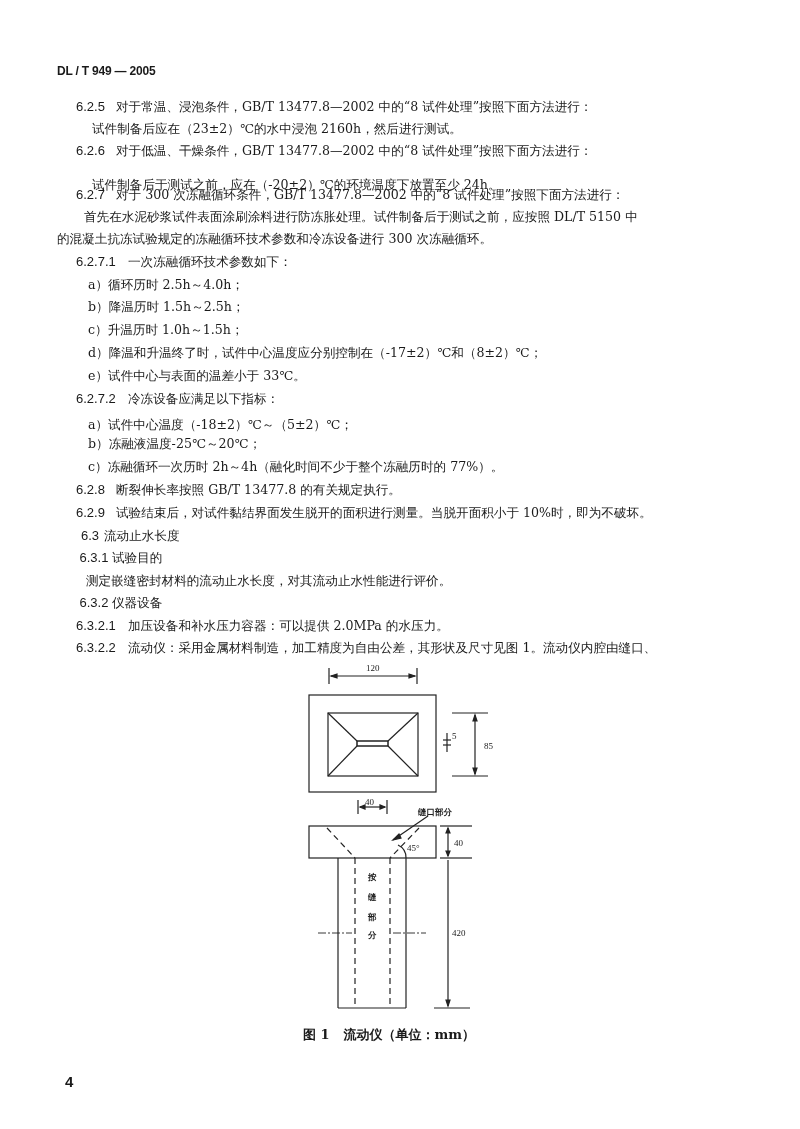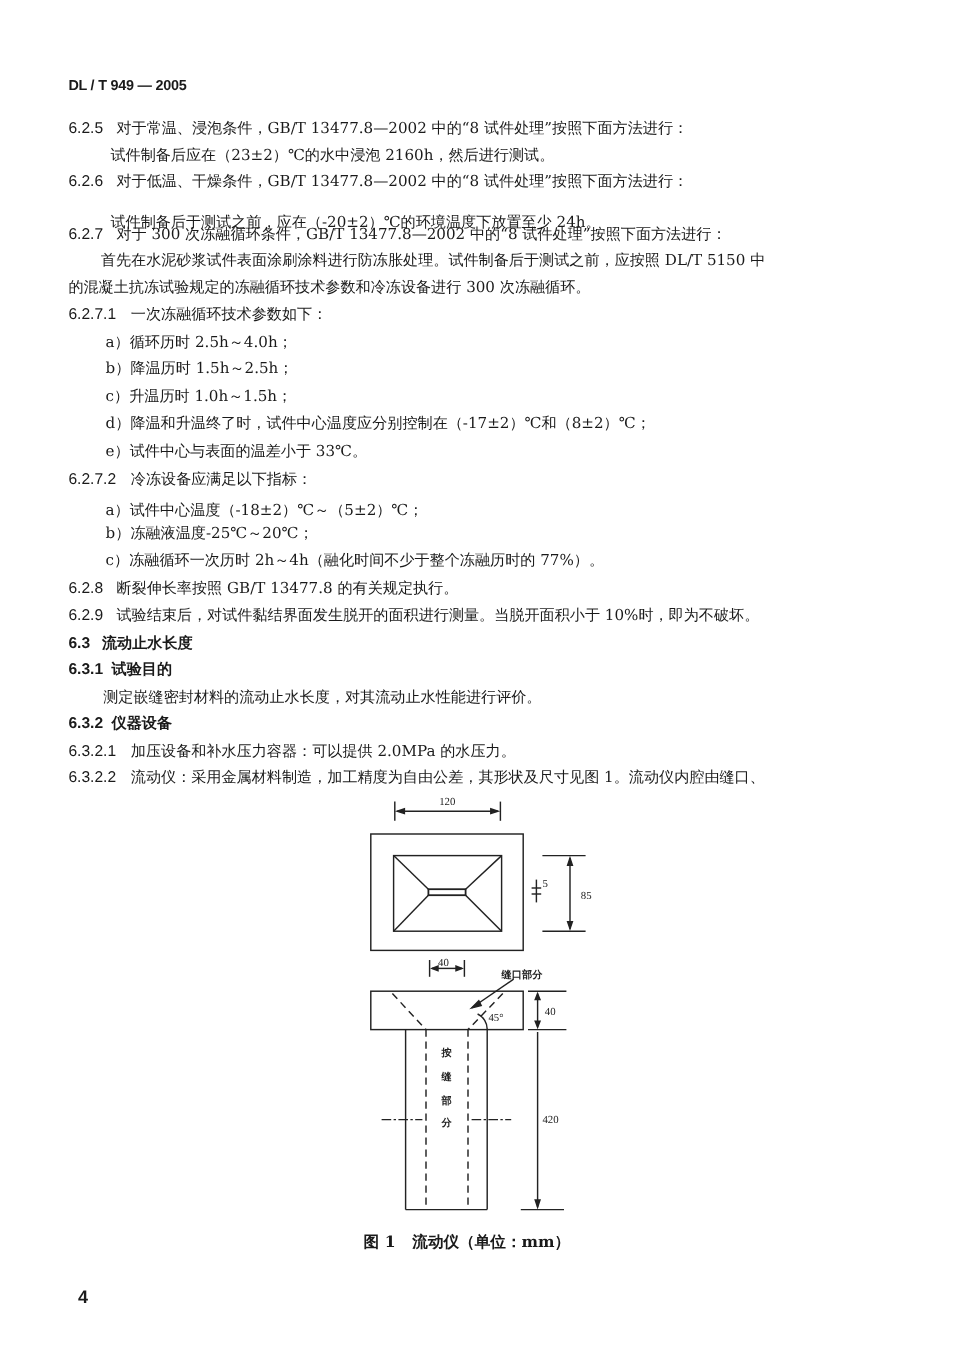"6.2.5" .num { margin-left: none -> 19px }
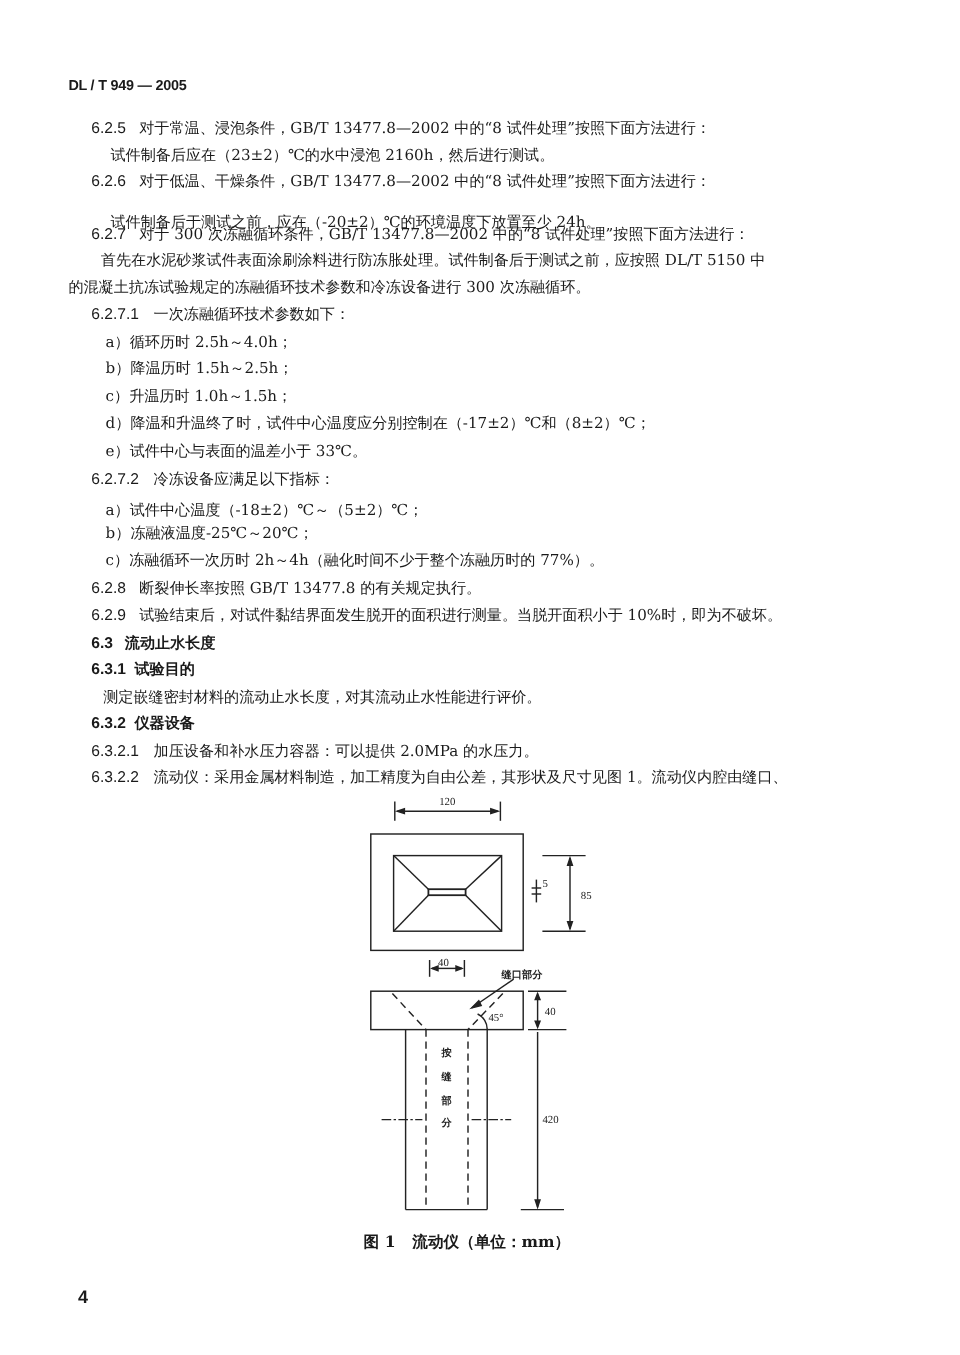"6.3 流动止水长度" .bold { font-weight: bold -> normal; text-align: none -> center }
